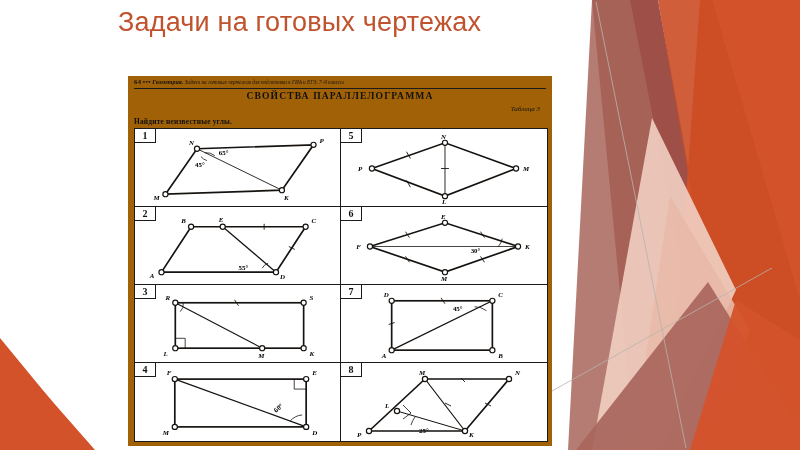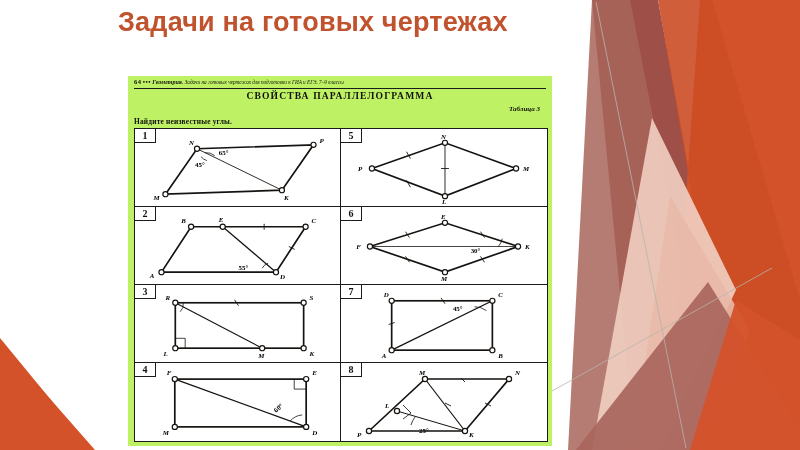"Задачи на готовых чертежах" #title { font-weight: bold -> none }
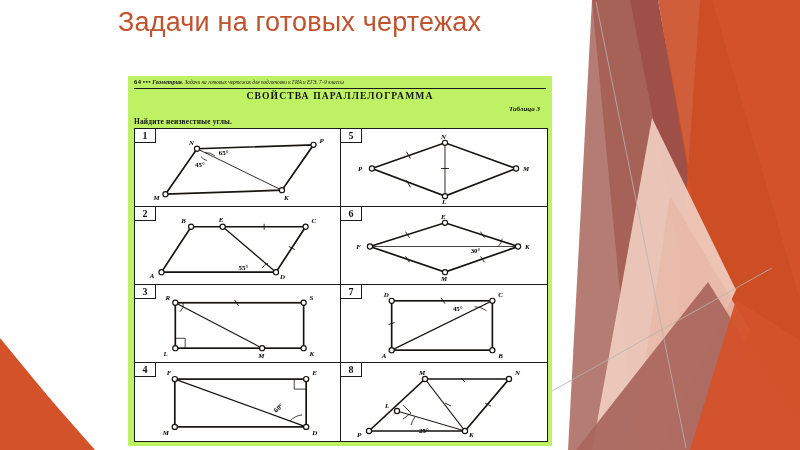"СВОЙСТВА ПАРАЛЛЕЛОГРАММА" #page { background: #bef264 -> #a16207 }
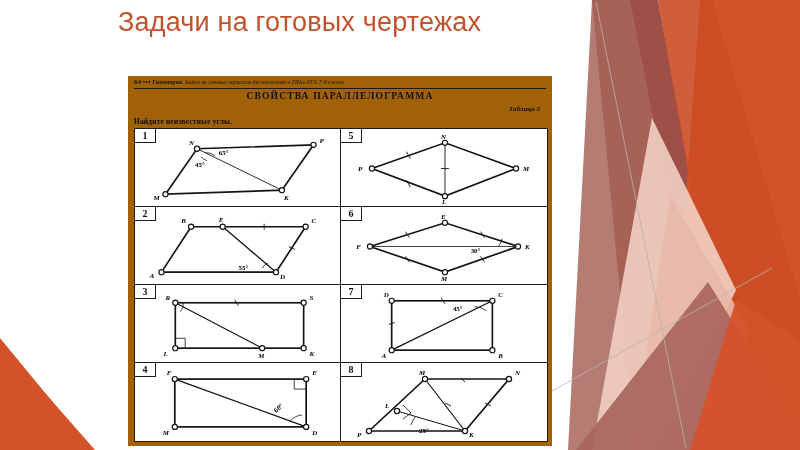"Таблица 3" #page-tablelabel { font-weight: bold -> normal }
